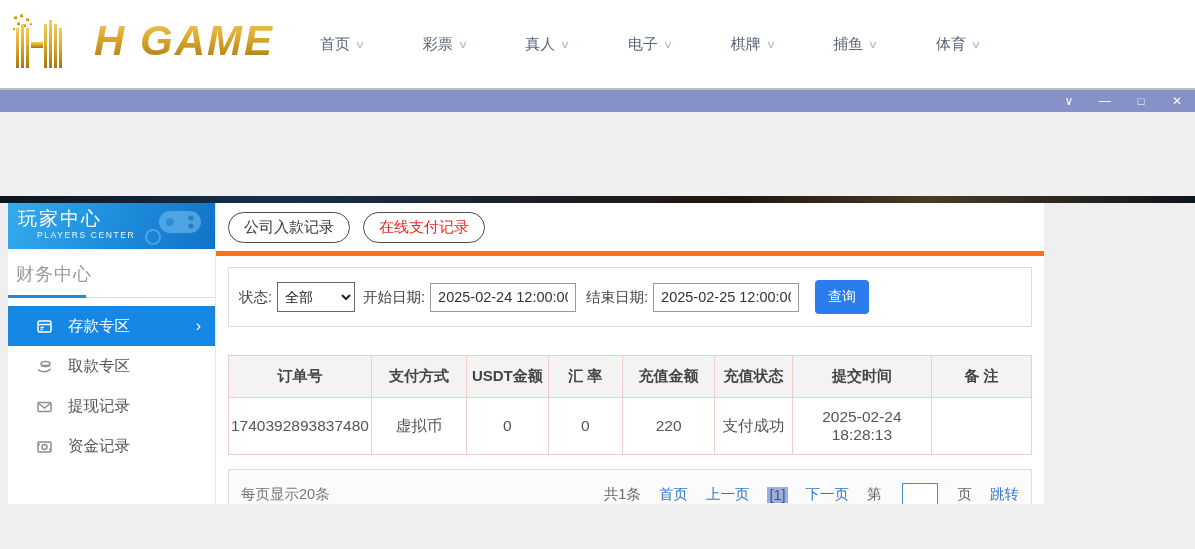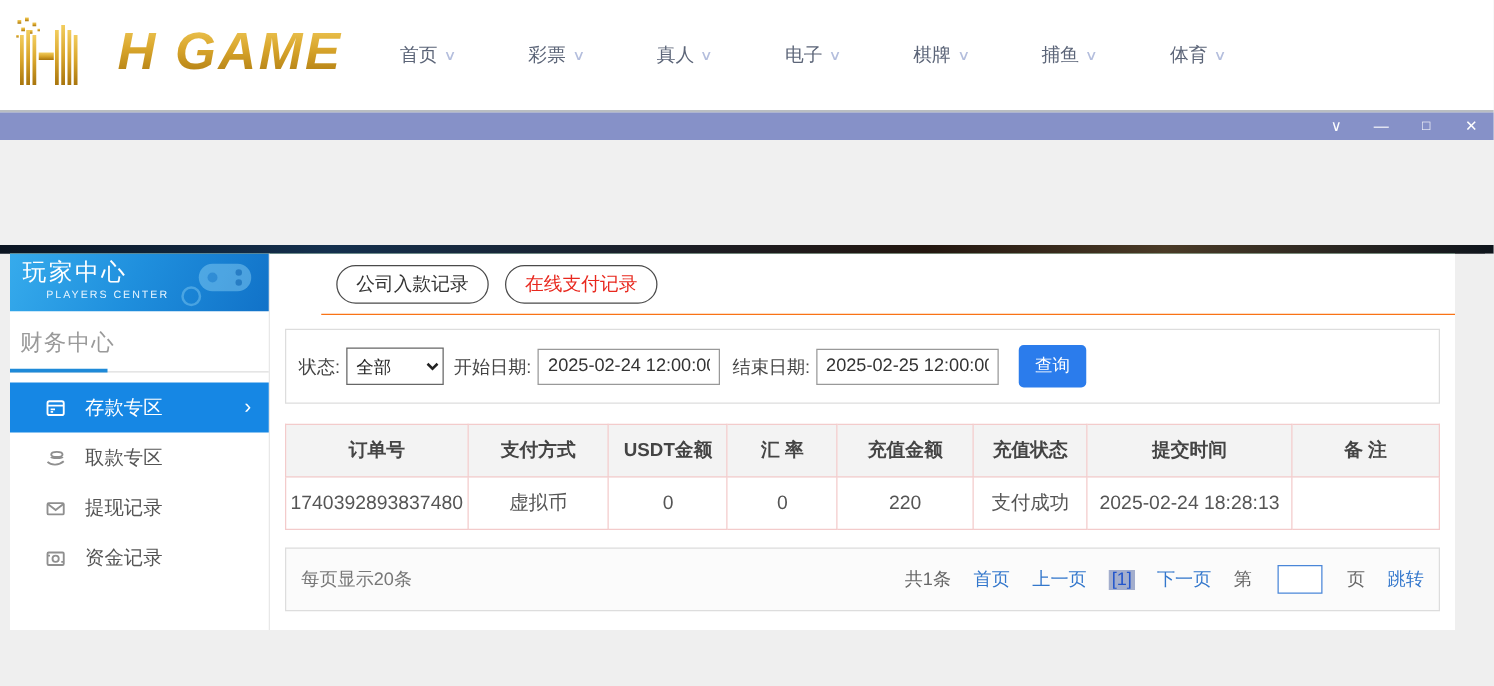"玩家中心" .content { background: #15803d -> #5eead4; width: 1156px -> 1036px }
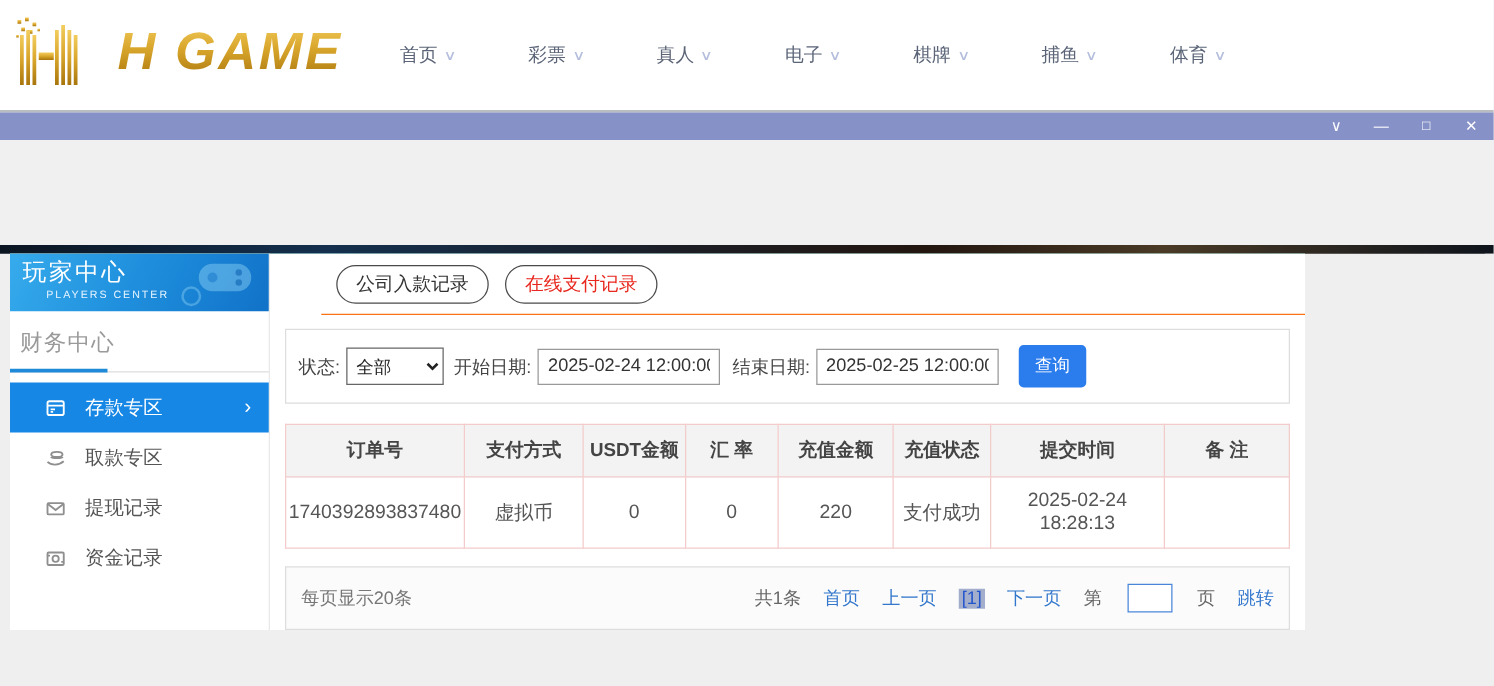"公司入款记录" .tabs-row { border-bottom: 1px solid #f97316 -> 5px solid #f97316; margin-left: 41px -> none }
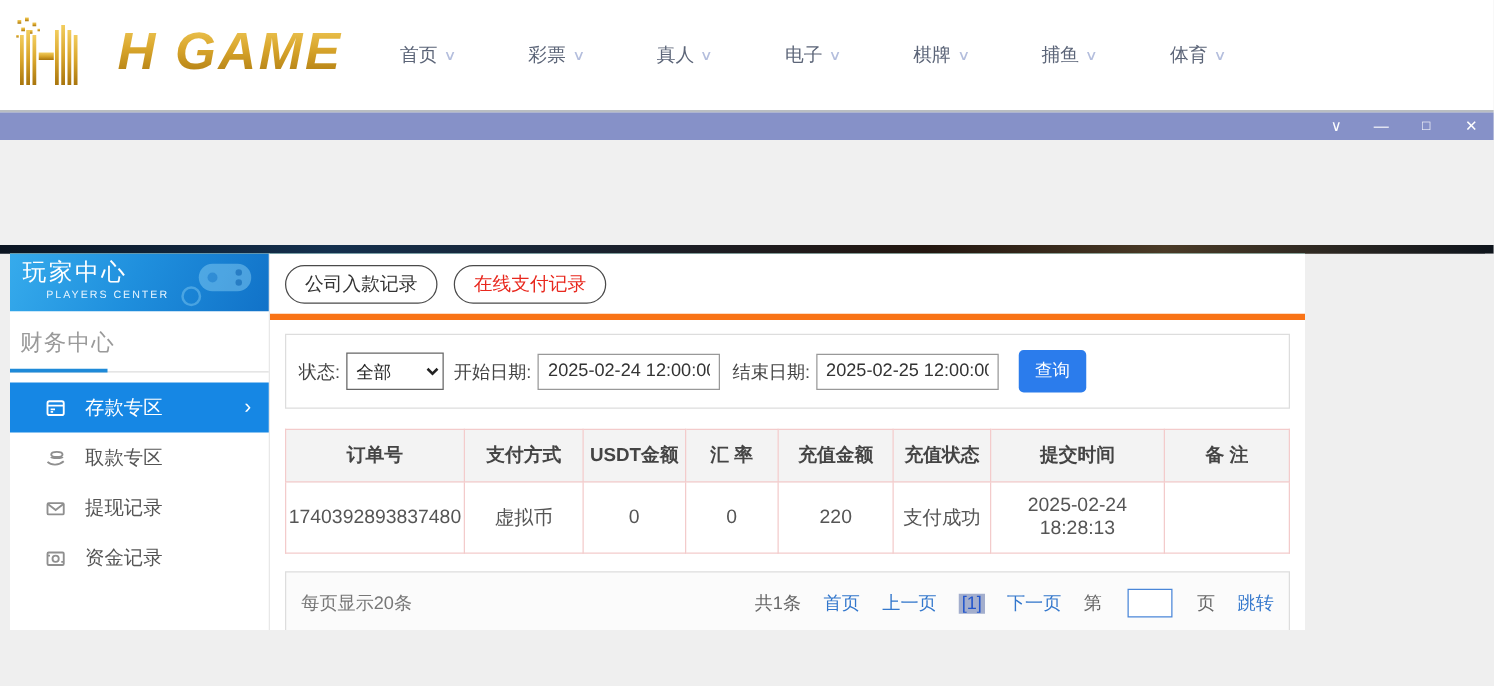"订单号" table.records { margin: 16px 12px 0 -> 28px 12px 0 }
